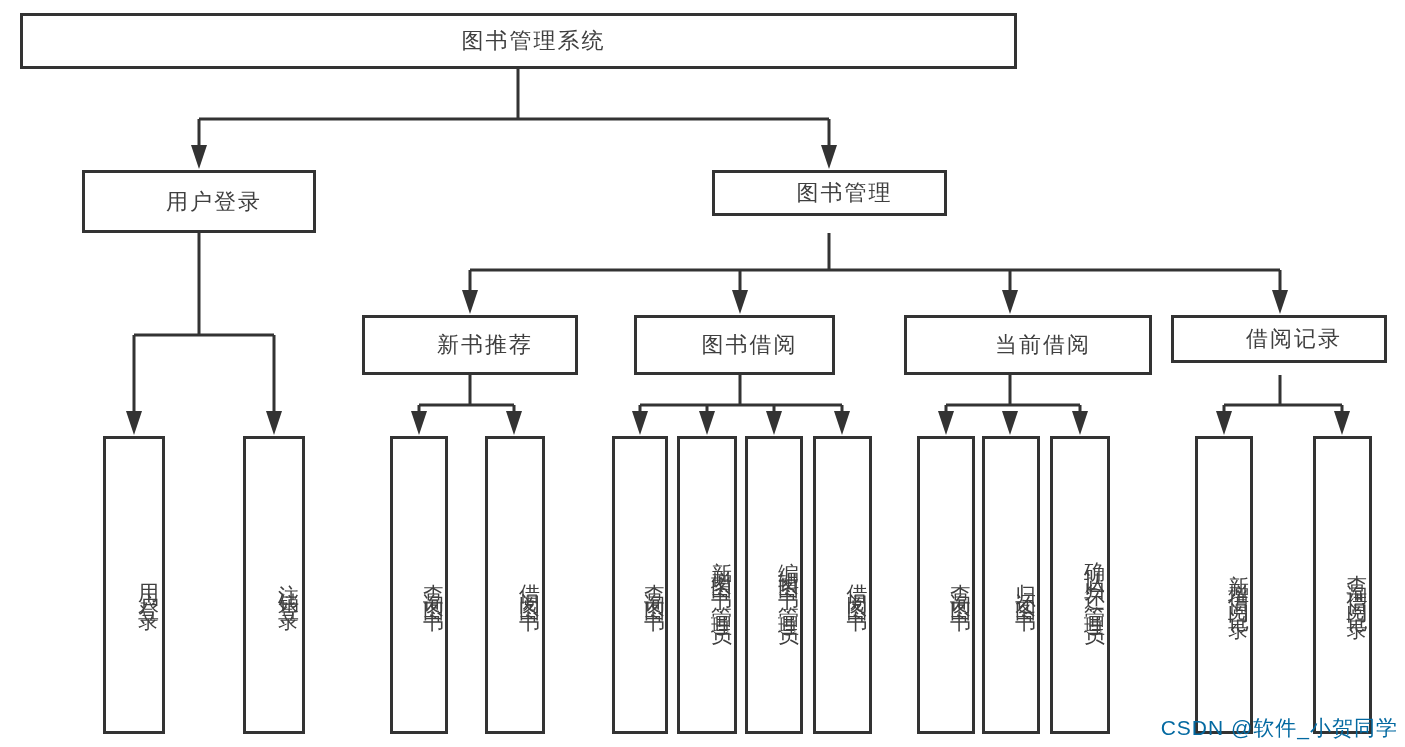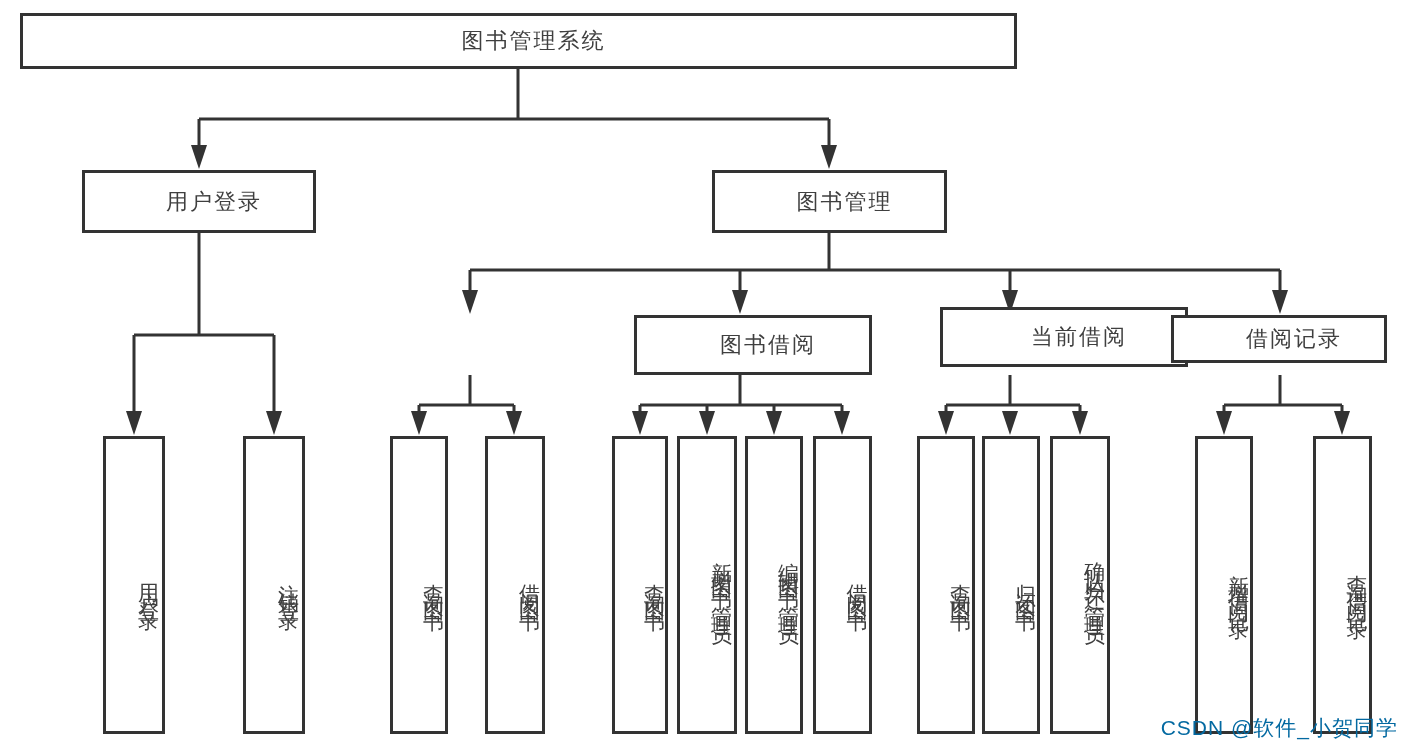"图书管理" div.node { height: 63px -> 46px }
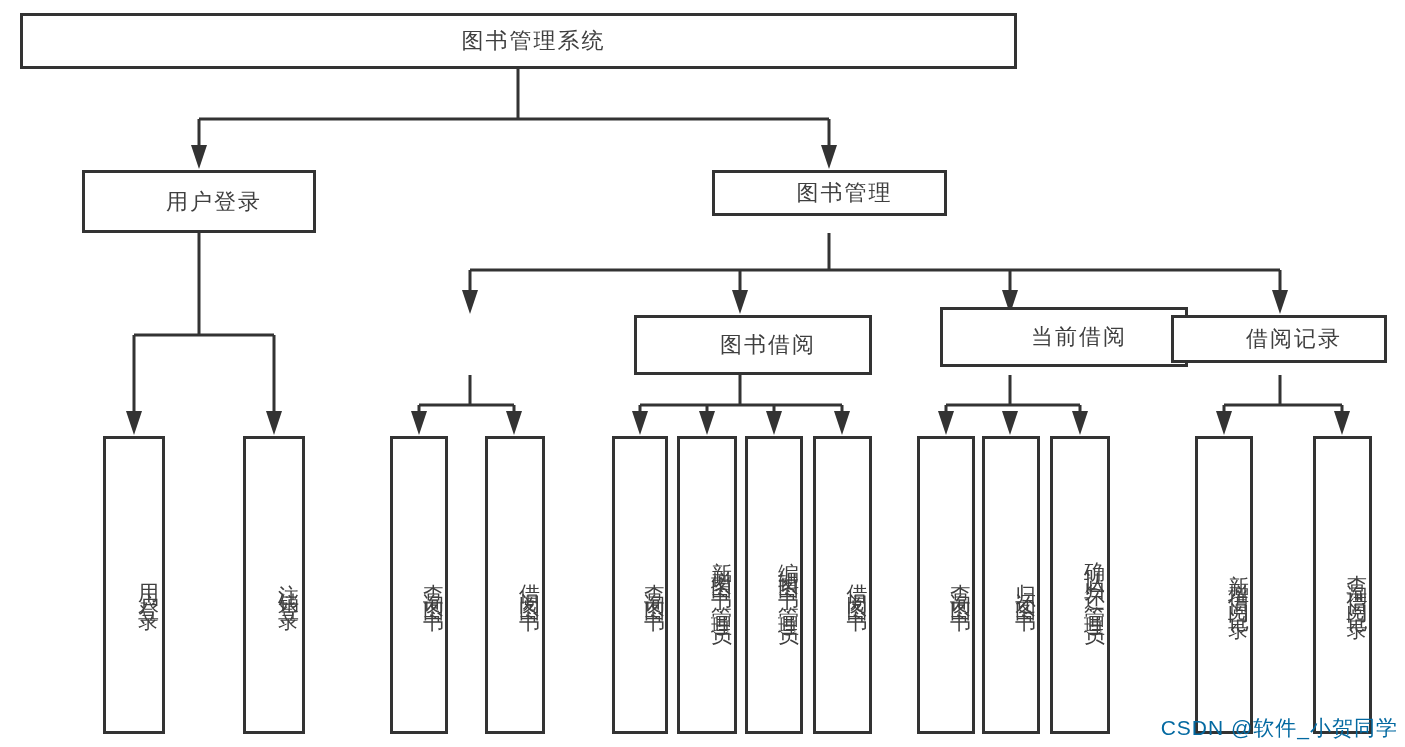"新书推荐" div.node { html: none -> <div>新书推荐</div> }
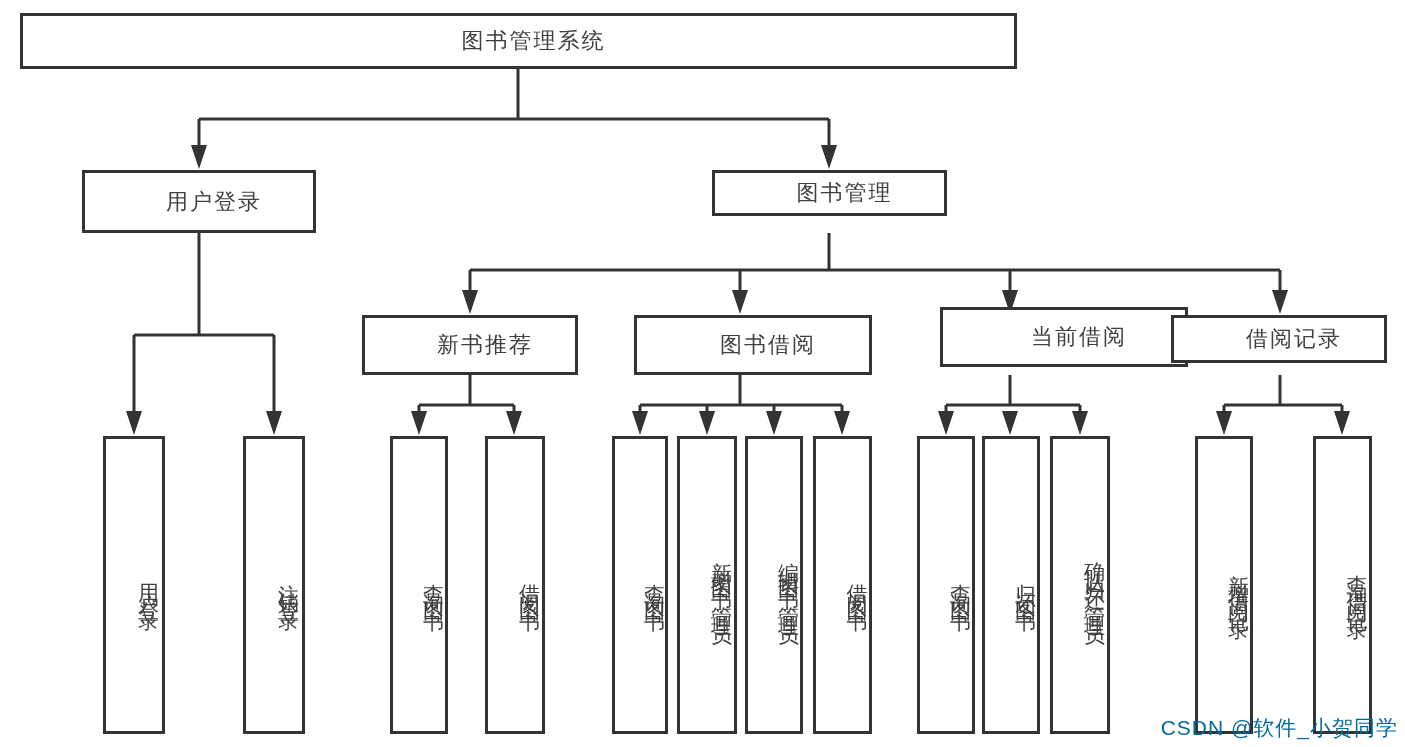"图书借阅" div.node { width: 238px -> 201px }
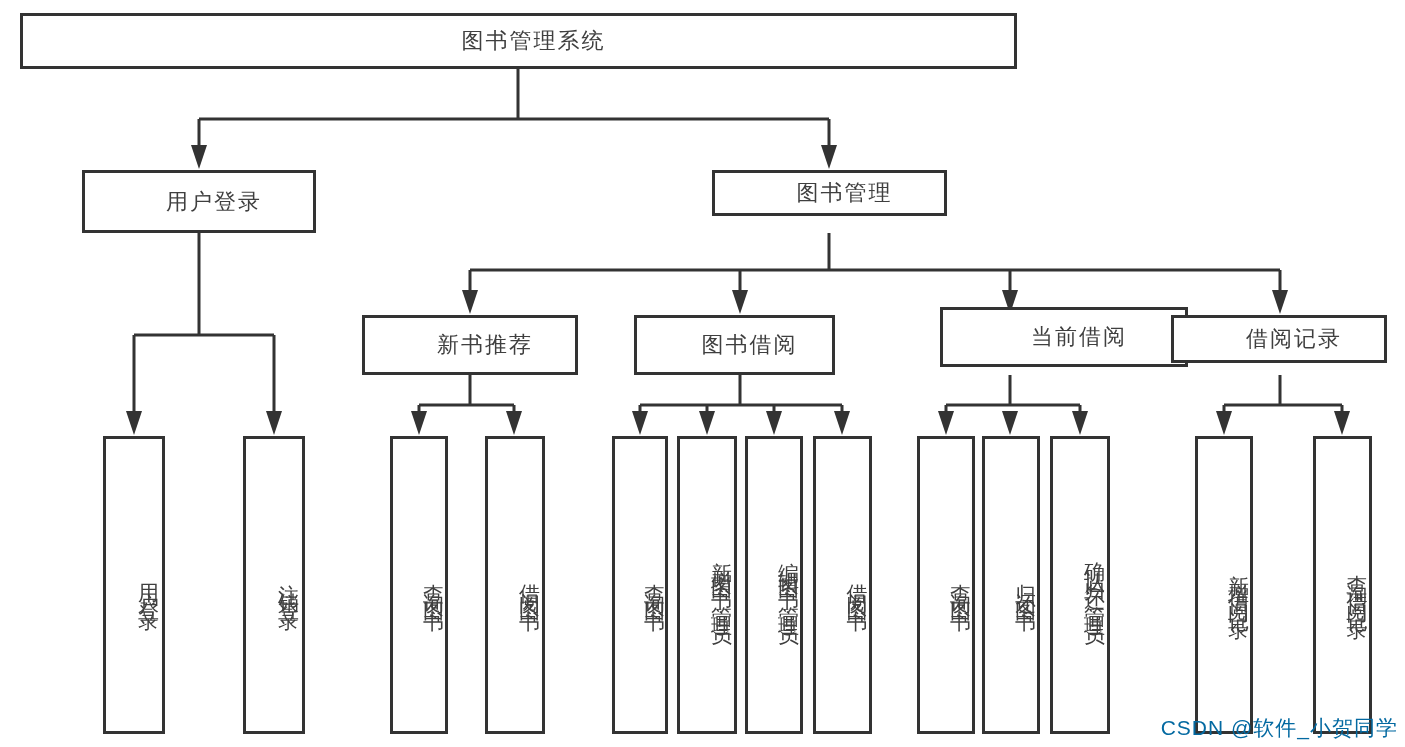"当前借阅" div.node { margin-left: 36px -> none; top: 307px -> 315px }
